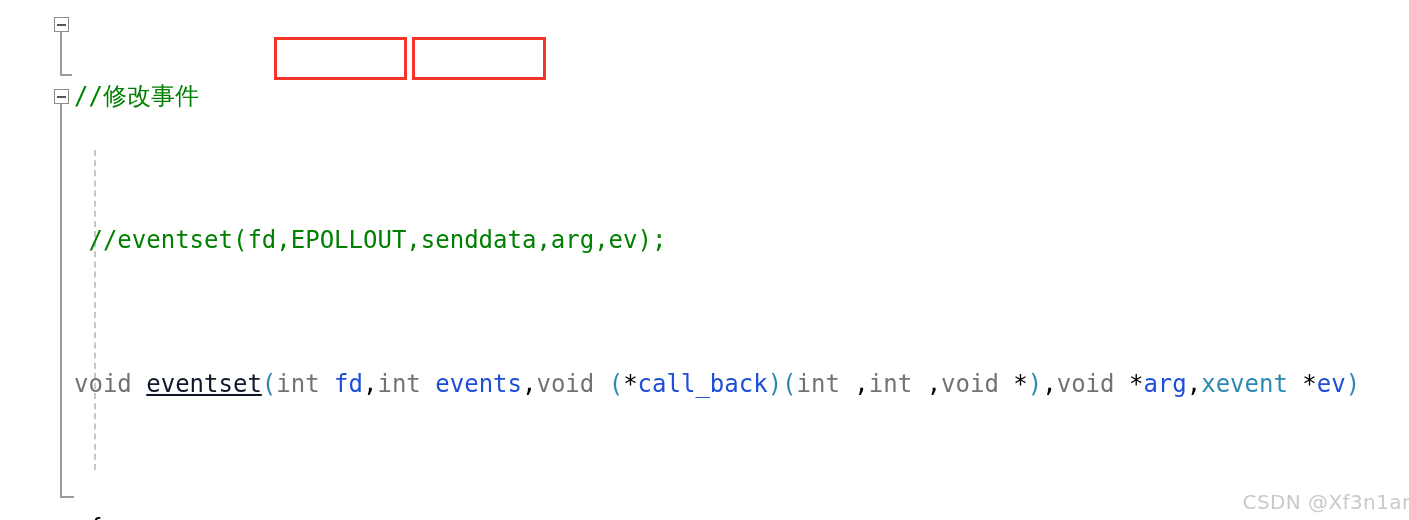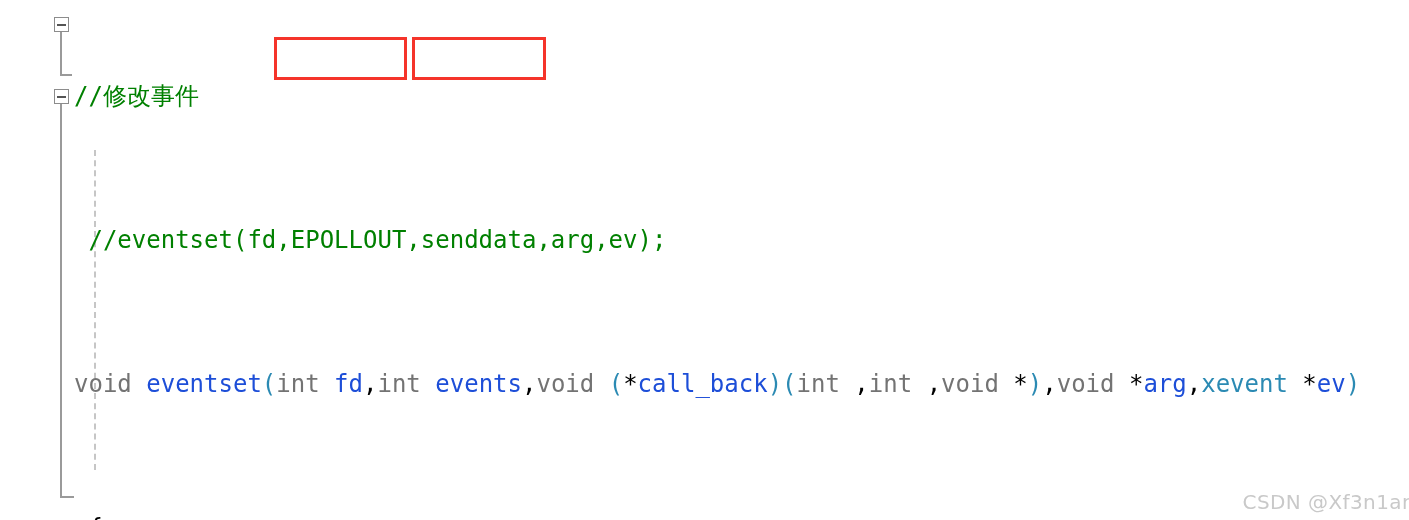"eventset" .t-fn { color: #1d4ed8 -> #0f172a; text-decoration: none -> underline }
